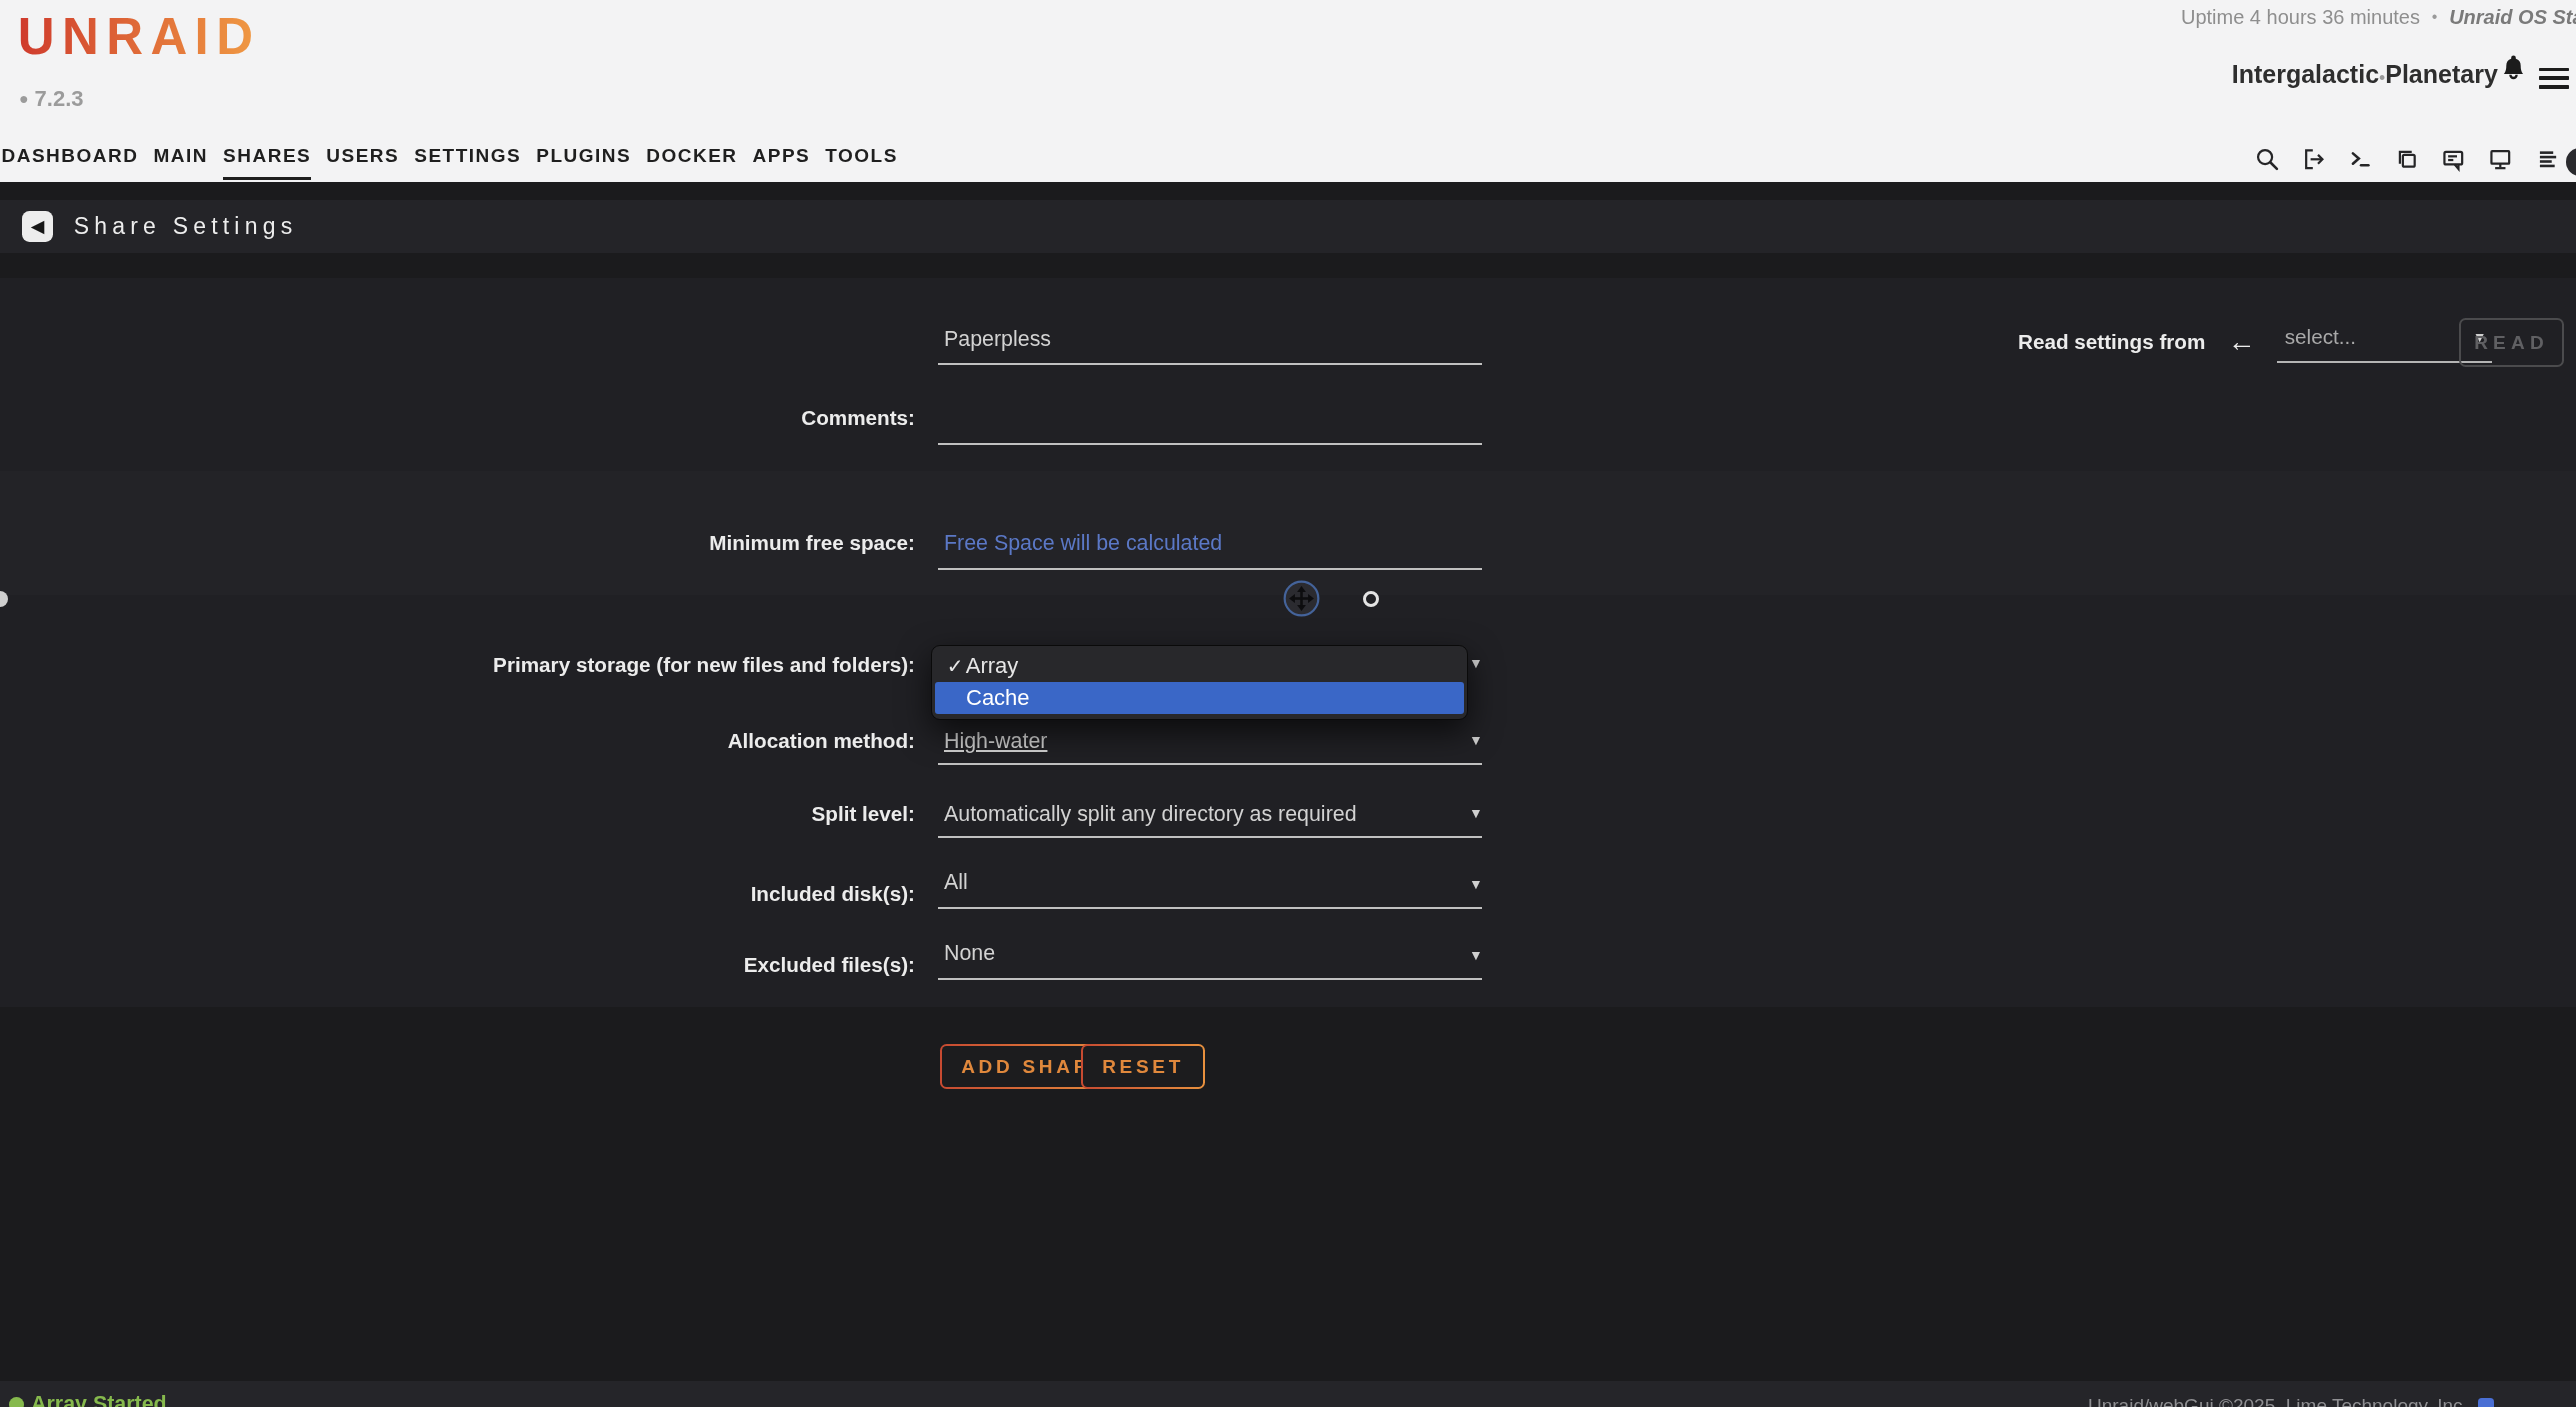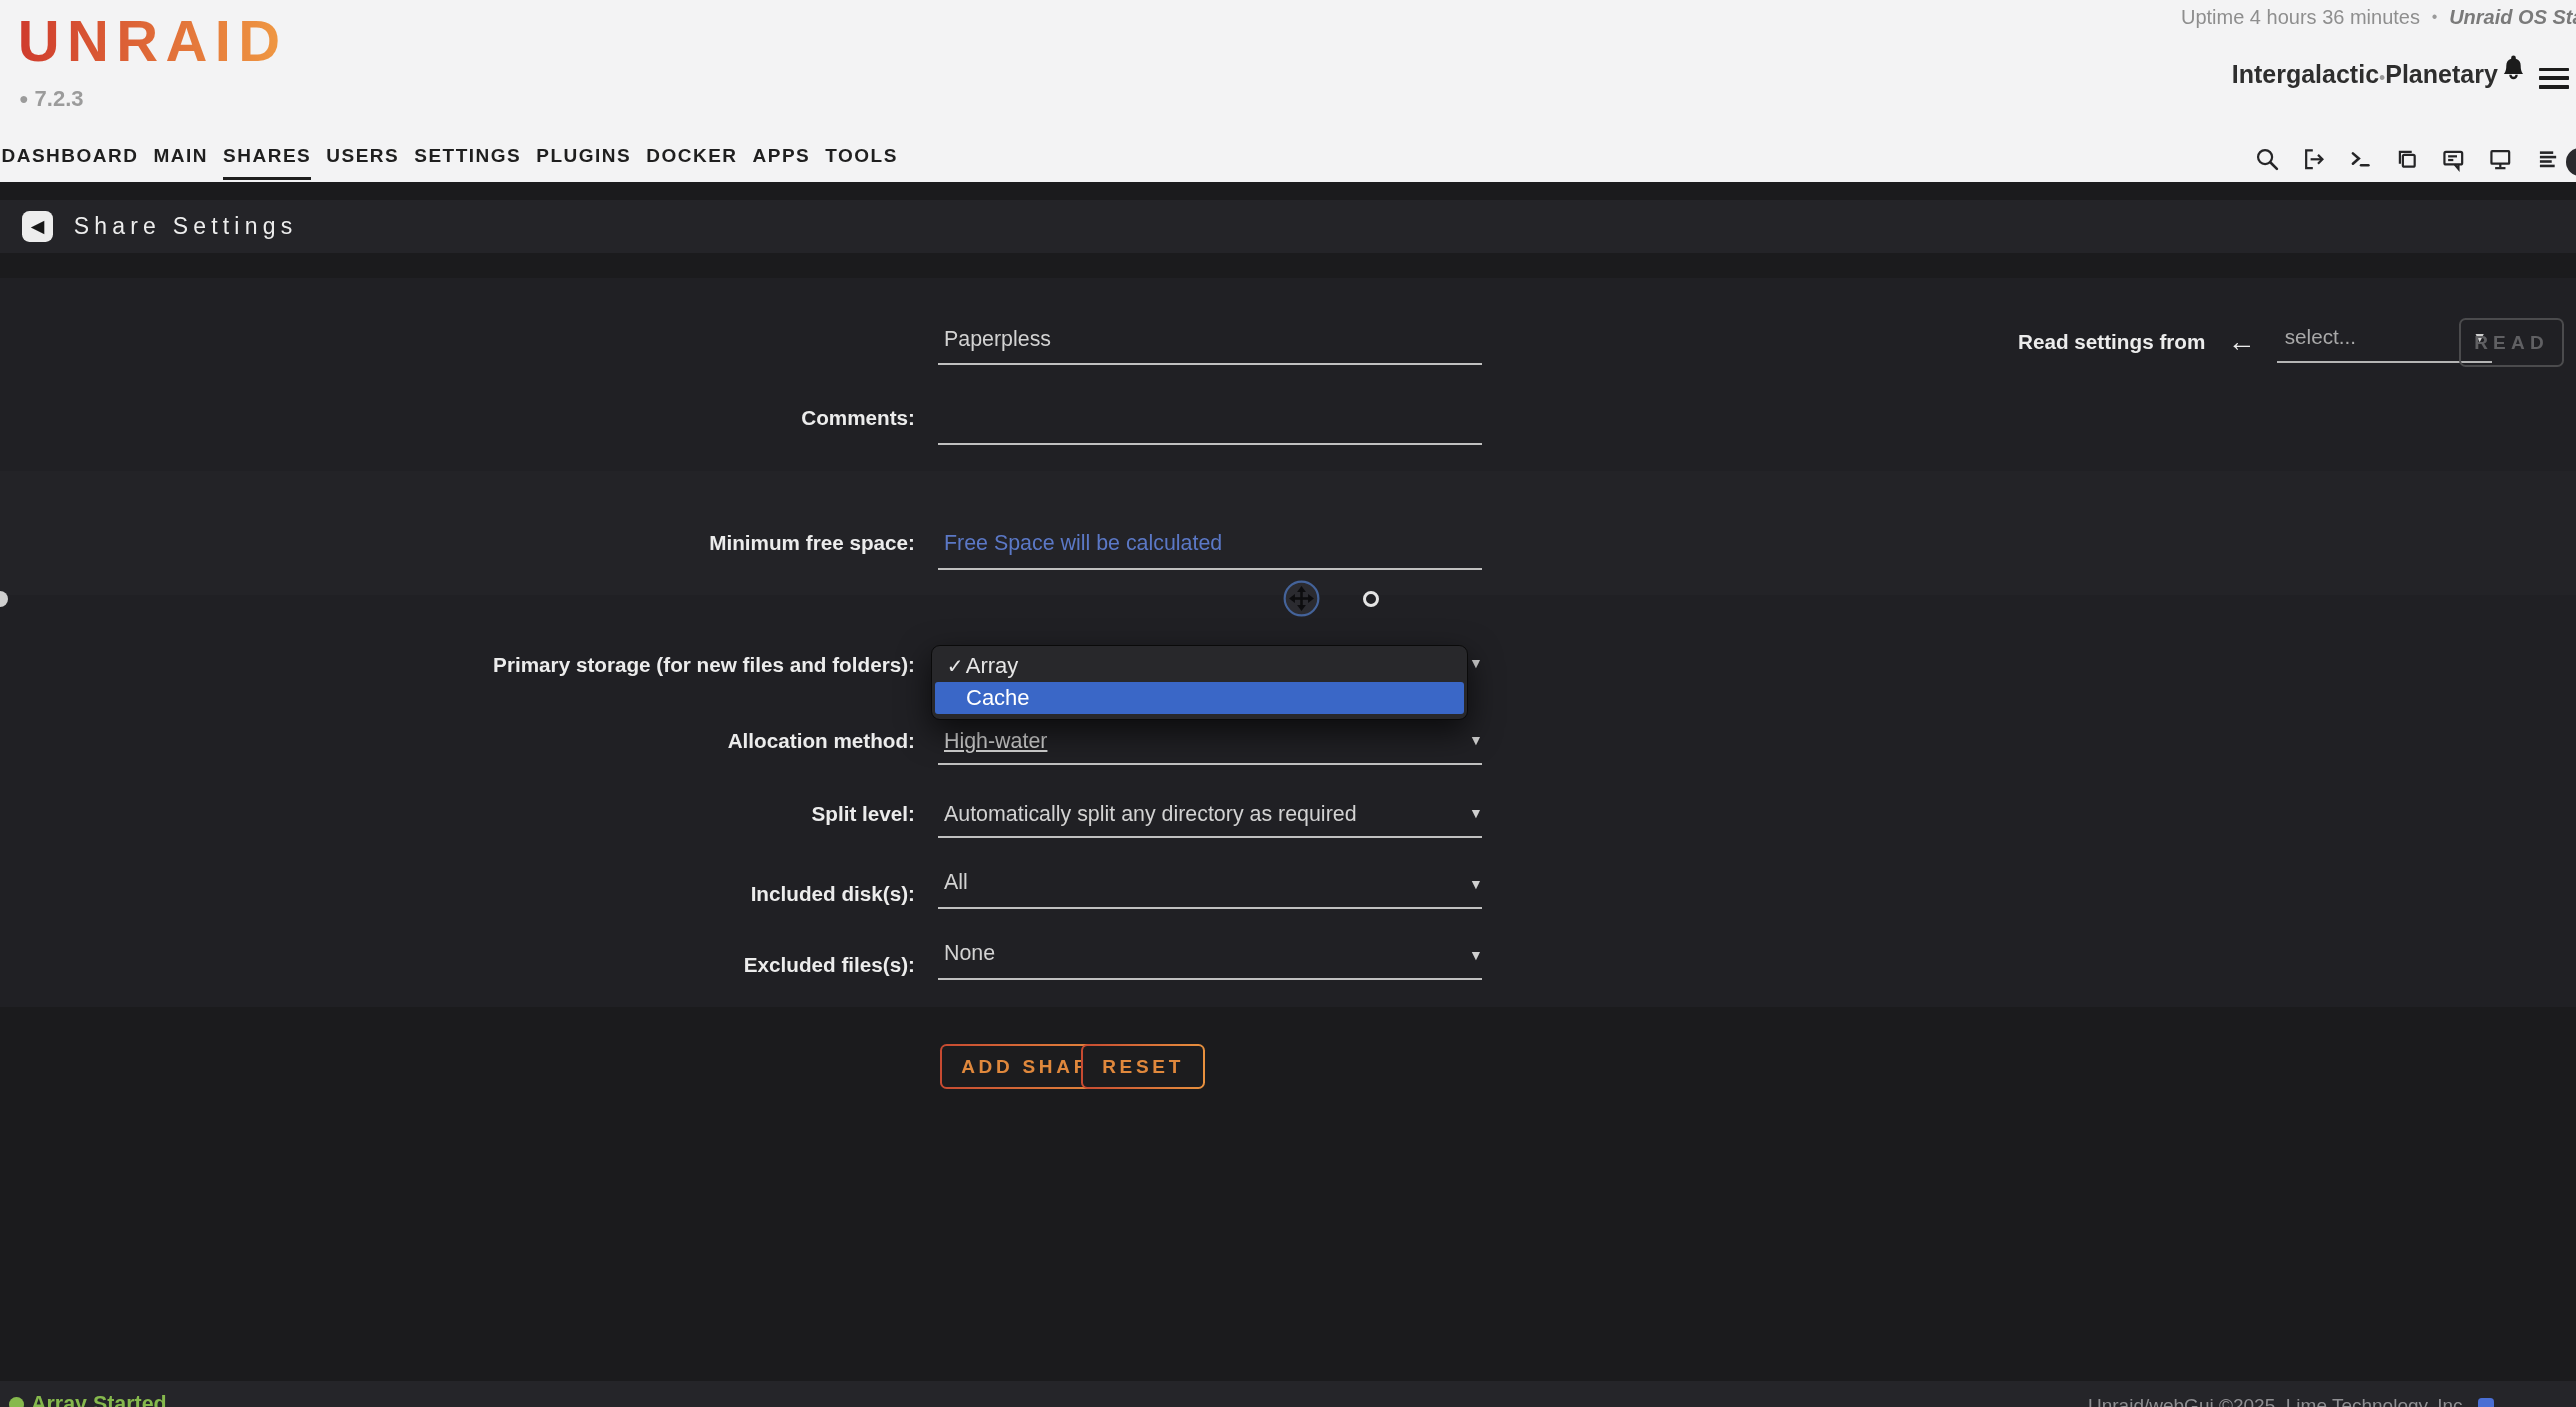"UNRAID" .logo { font-size: 58px -> 51px }
